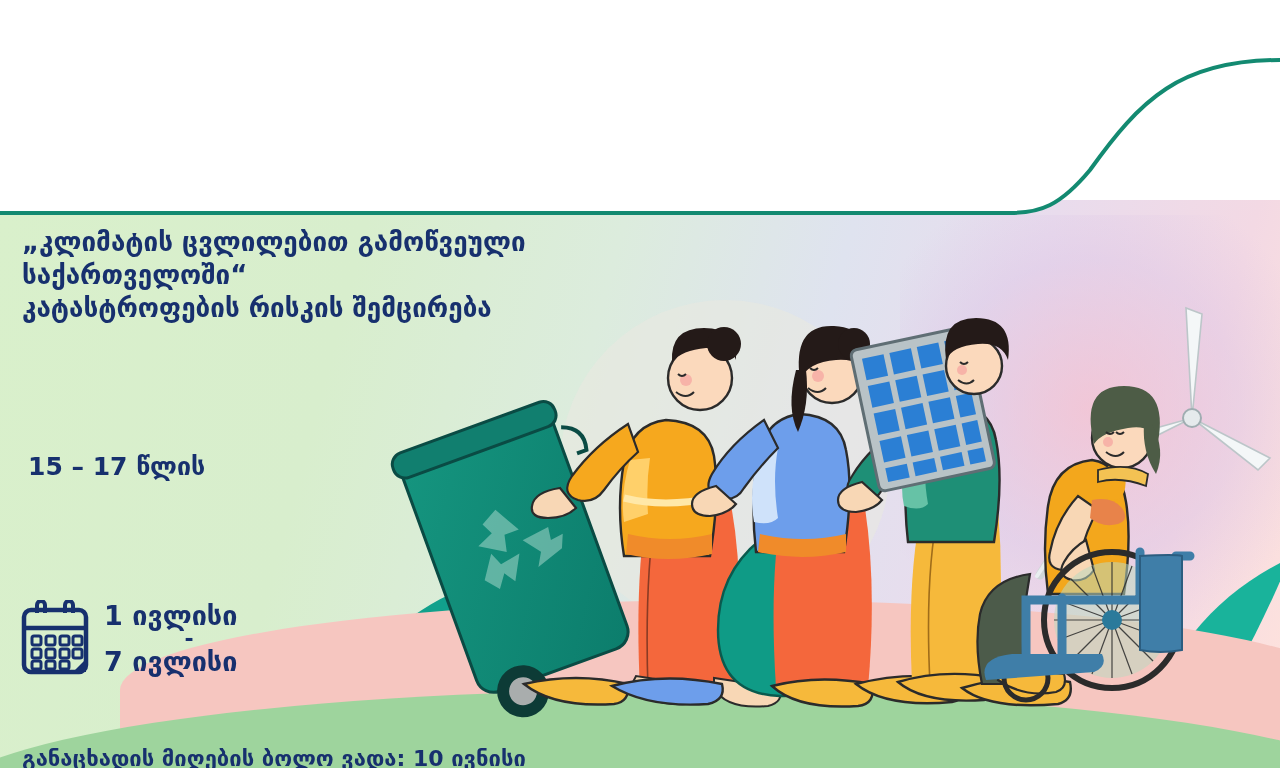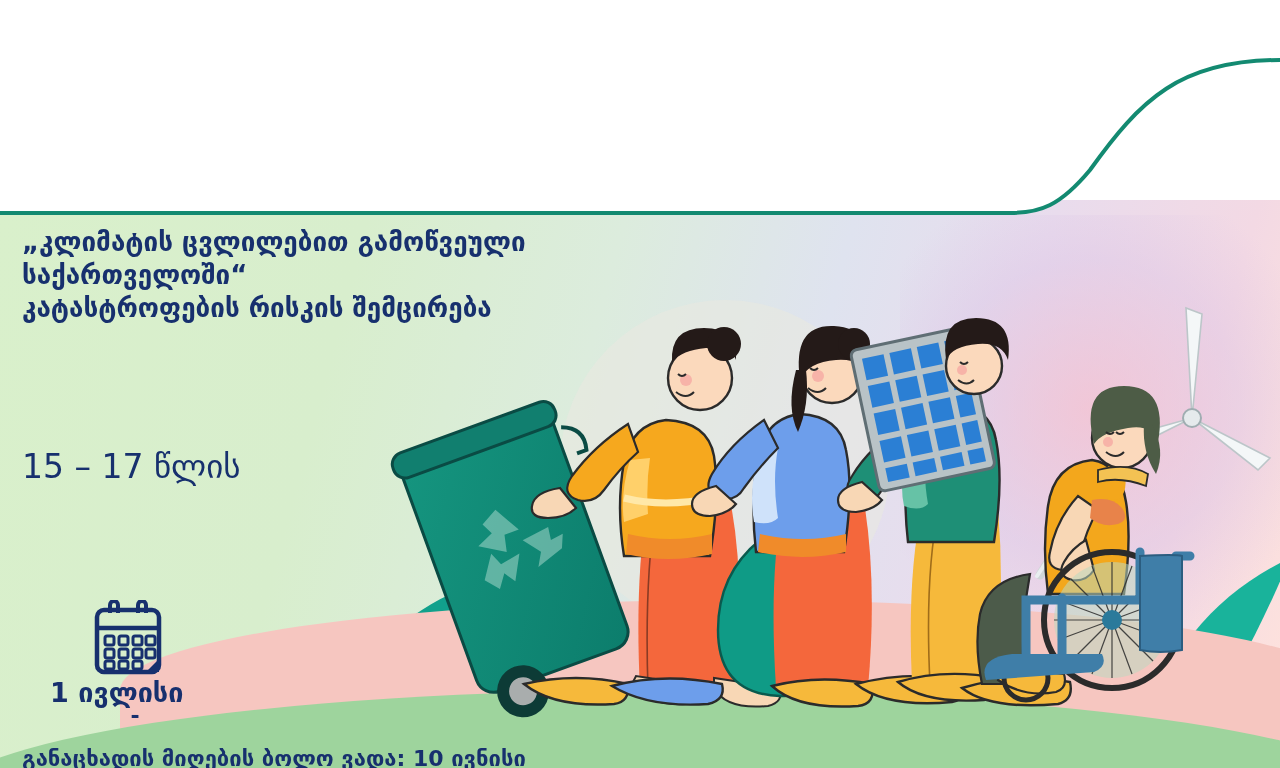"15 – 17 წლის" .ages { font-size: 33px -> 25px; font-weight: normal -> bold; left: 22px -> 28px }
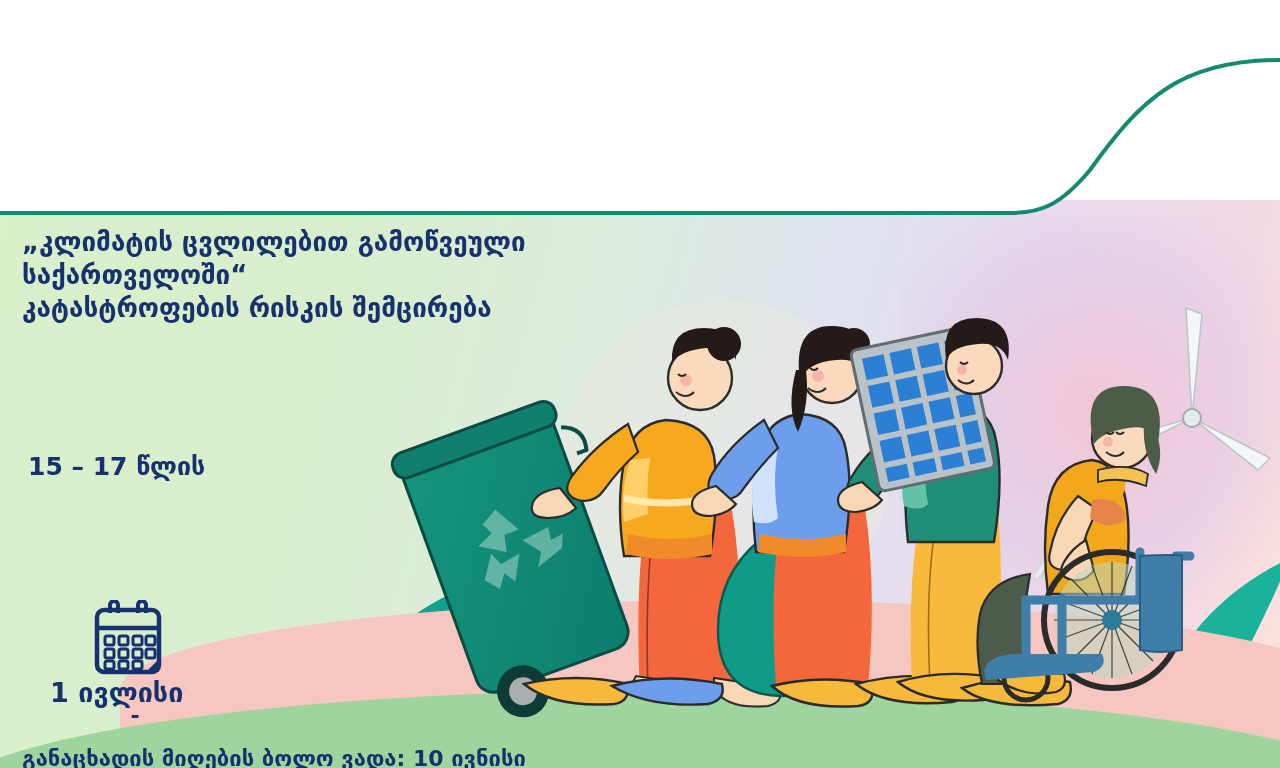"1 ივლისი" .daterow { flex-direction: column -> none; left: 36px -> 20px }
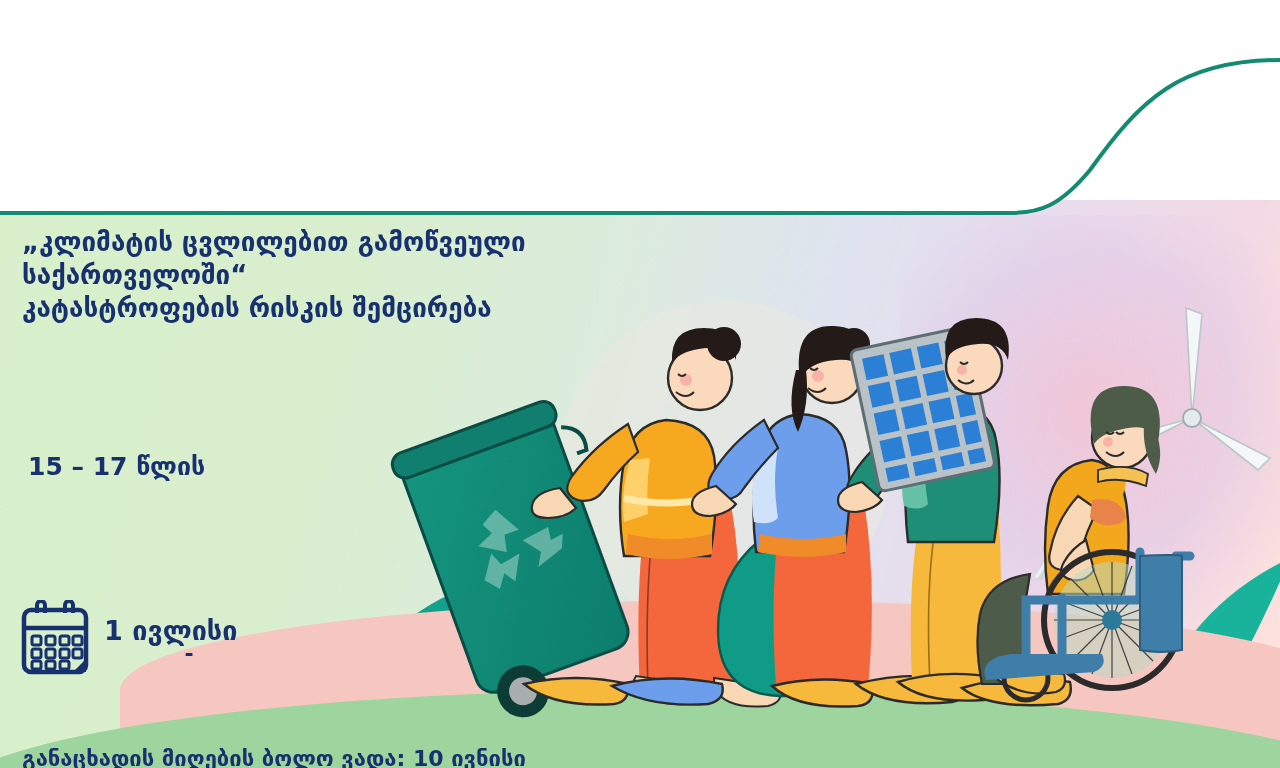"7 ივლისი" div { html: none -> <div>7 ივლისი</div> }
